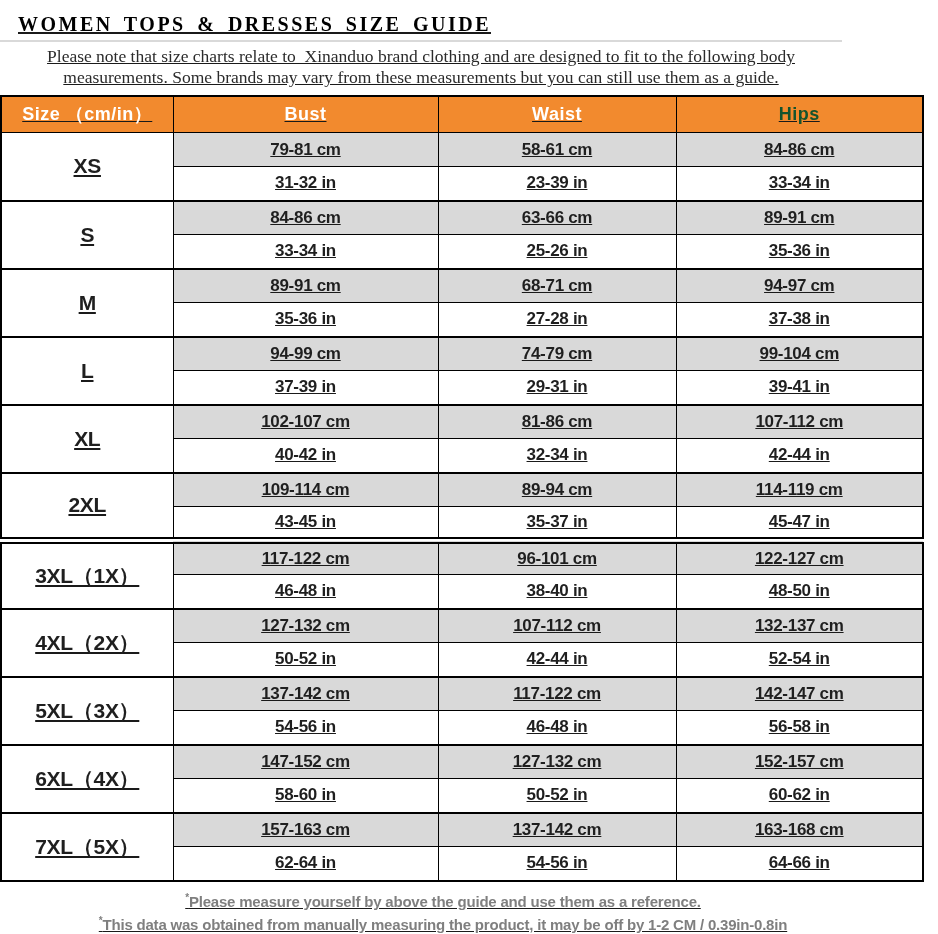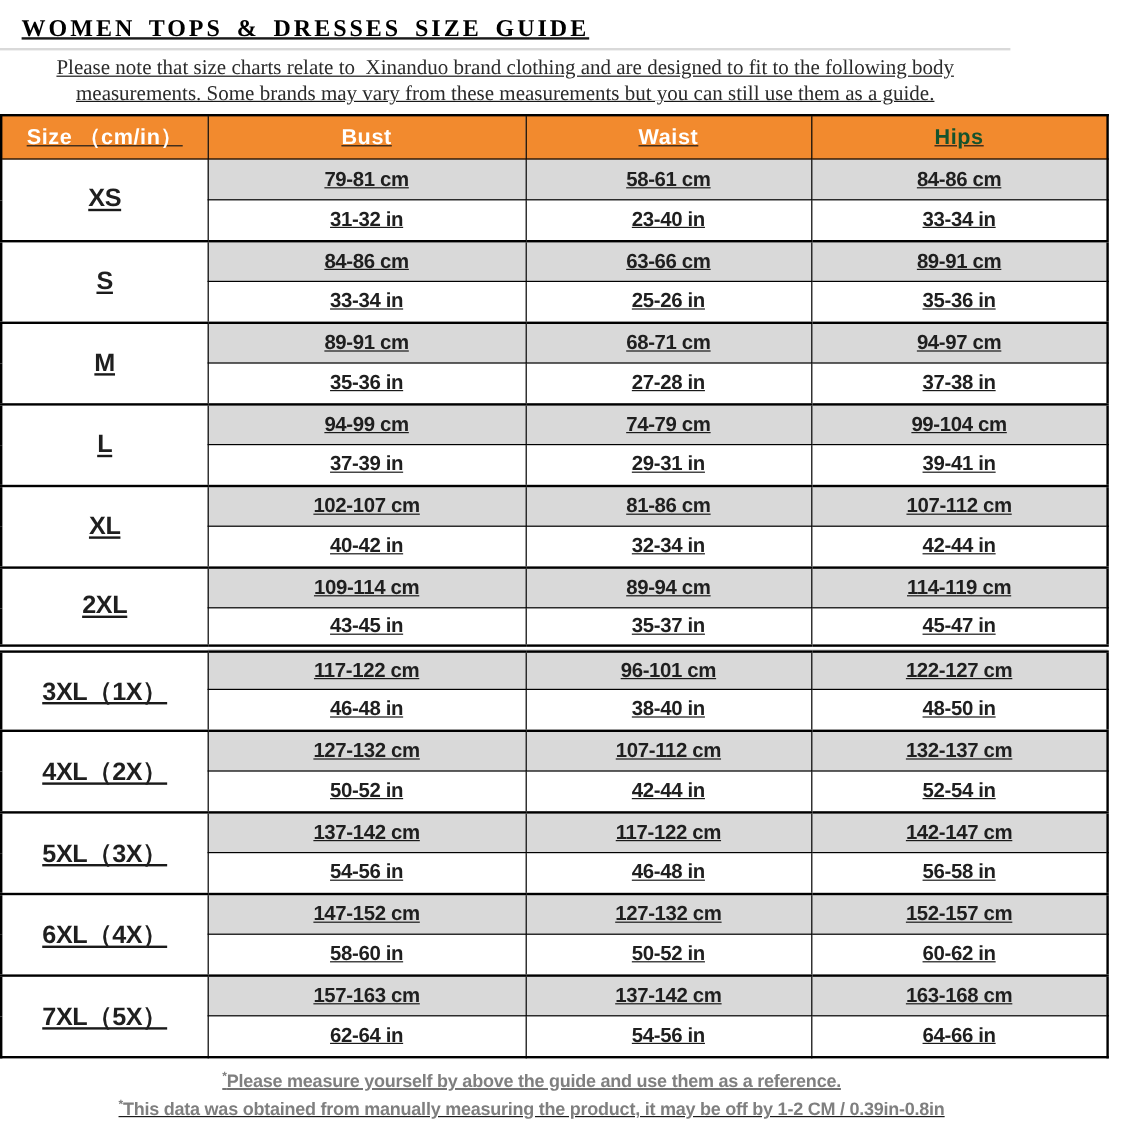"23-40 in" td.in-cell { text: 23-40 -> 23-39 }
